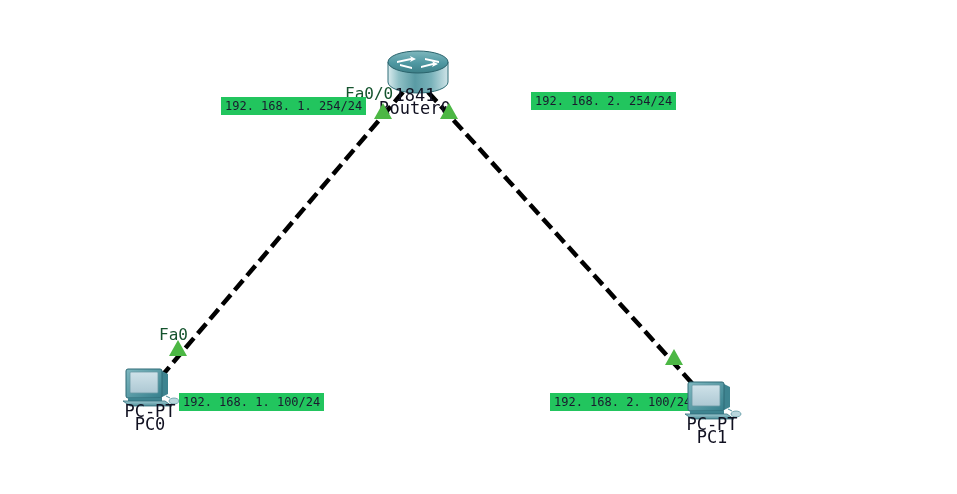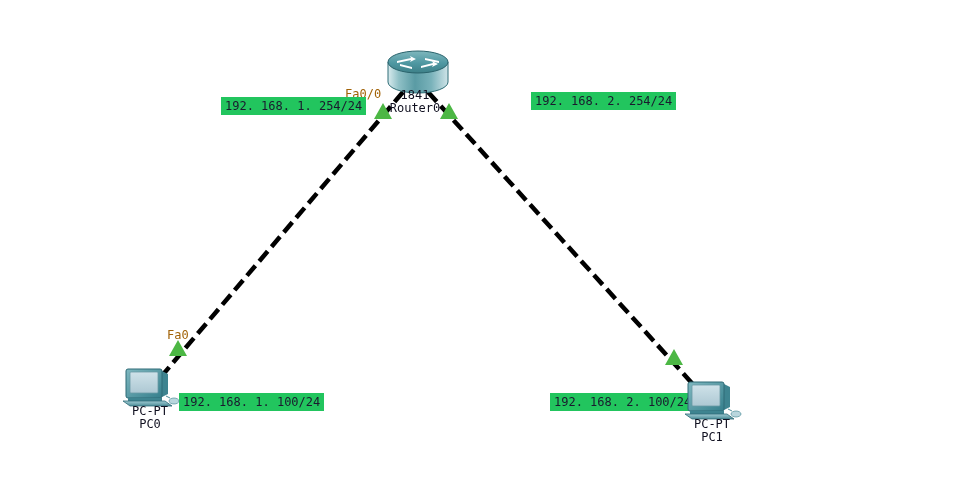"Fa0/0" .iface-label { color: #a16207 -> #14532d; font-size: 12px -> 16px }
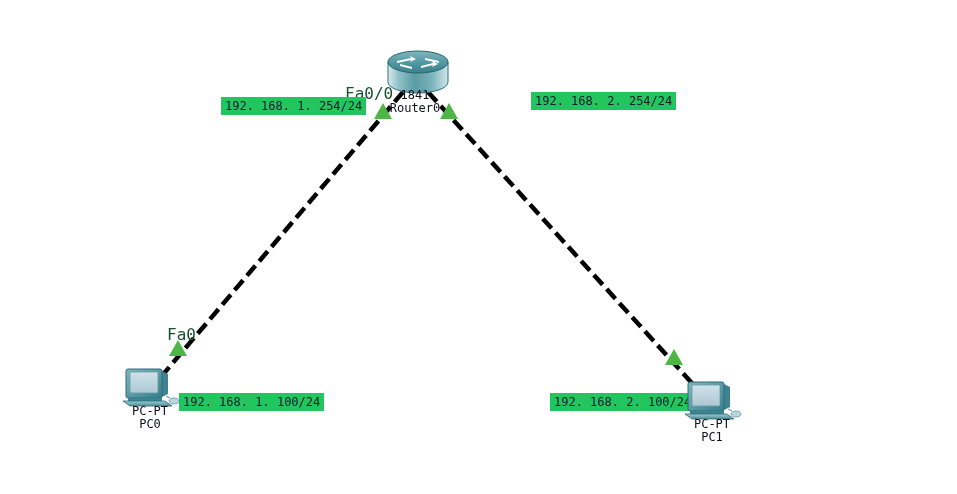"1841" .device-label { font-size: 12px -> 17px }
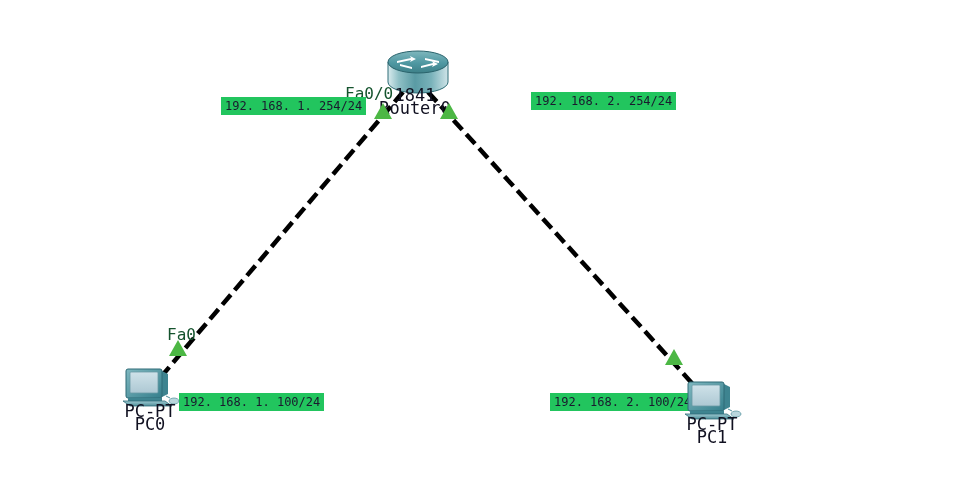"Fa0" div.iface-label { left: 167px -> 159px }
